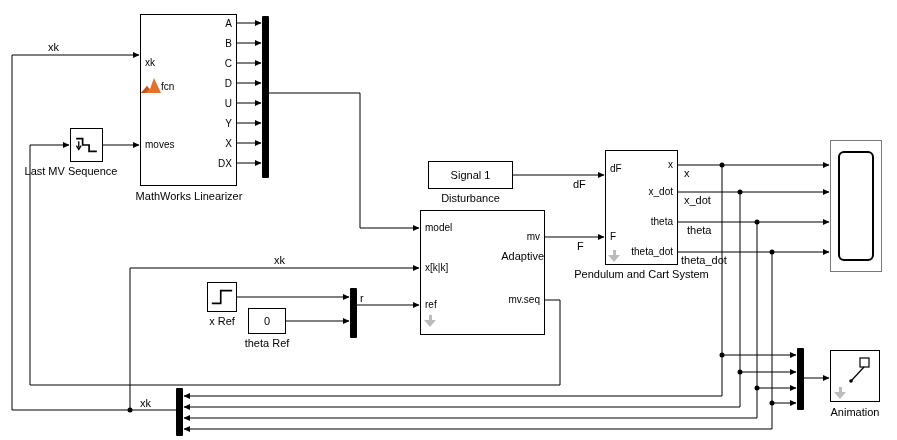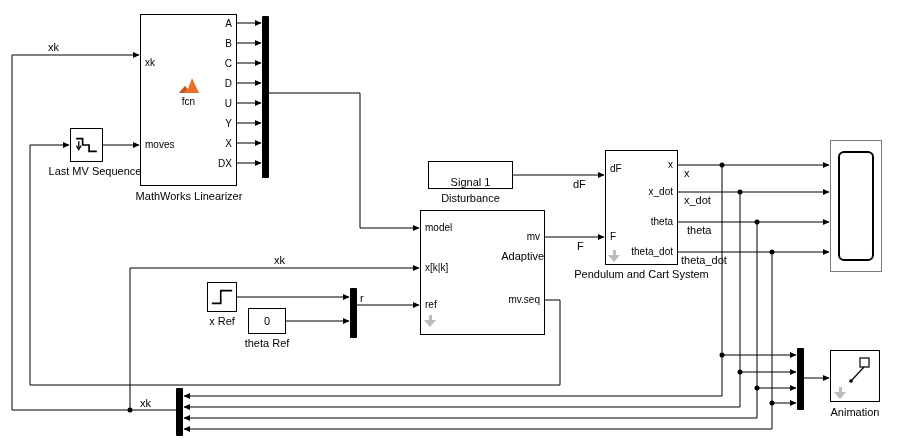"fcn" .fcn-wrap { flex-direction: column -> row }
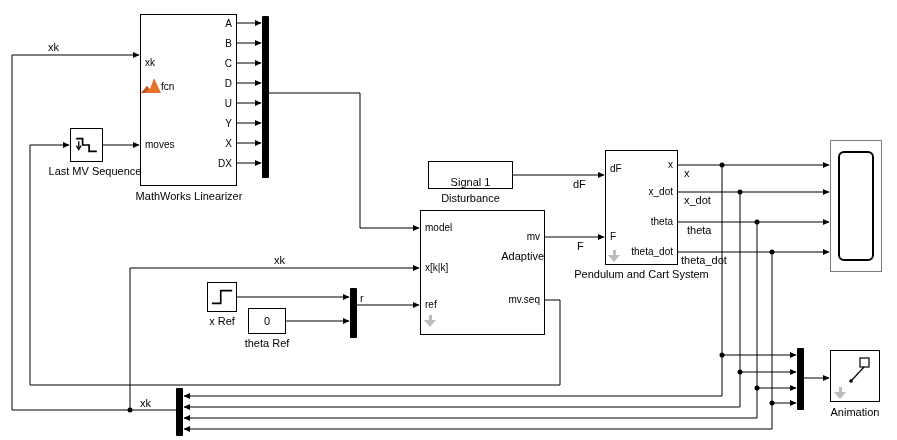"Last MV Sequence" div.lbl { margin-left: 24px -> none }
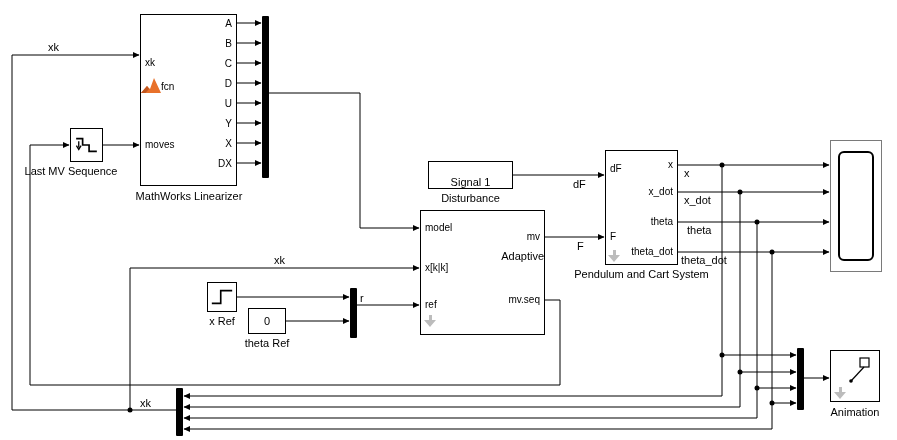"Signal 1" div.block { align-items: flex-end -> none }
